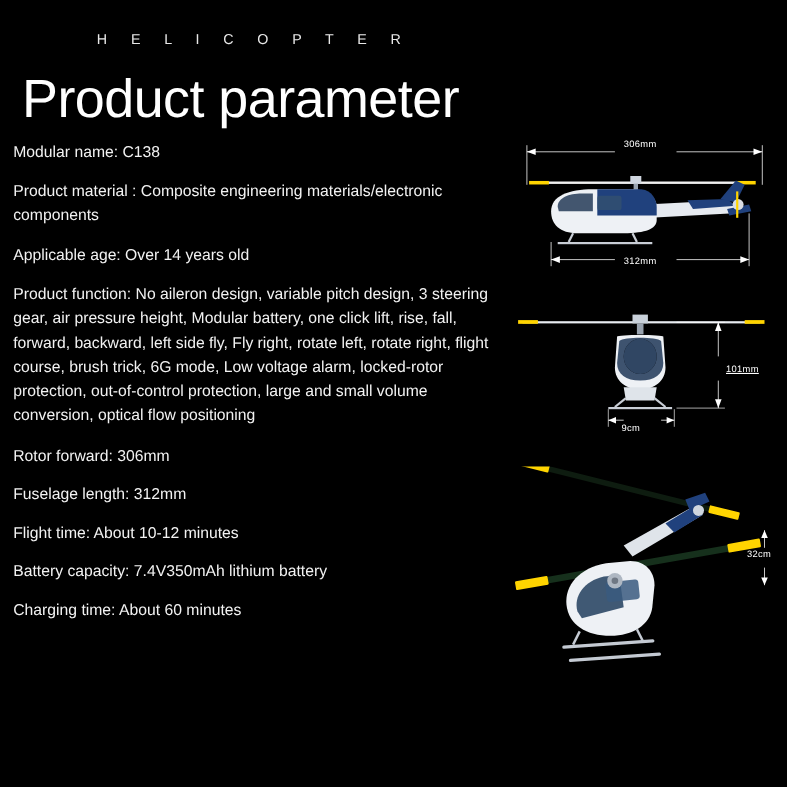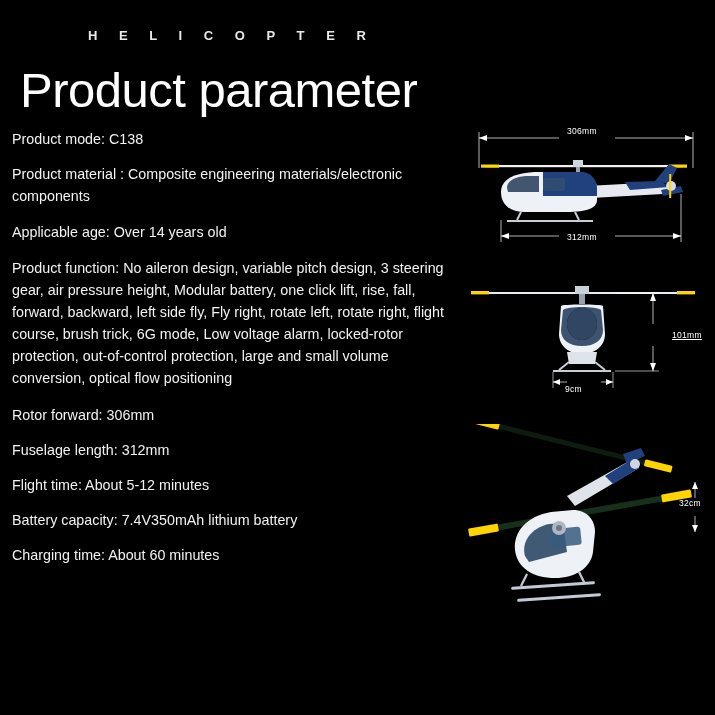"H E L I C" .brand { font-weight: 700 -> 400 }
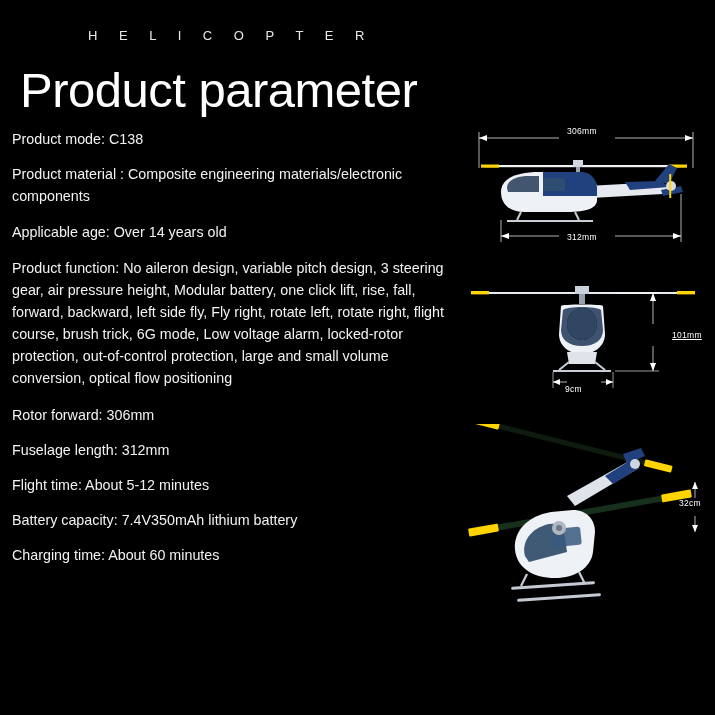"Product mode: C138" div.spec { text: Product mode -> Modular name }
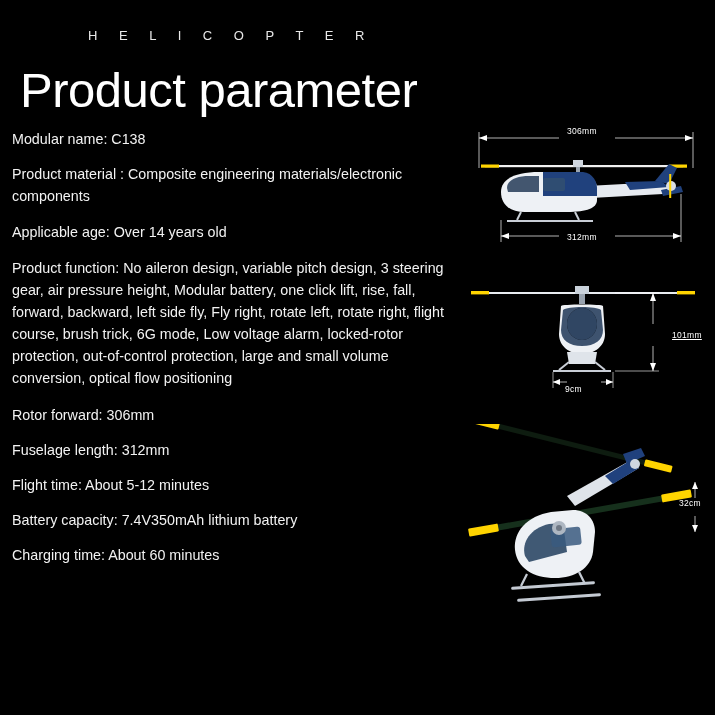"101mm" div.dim { left: 217px -> 205px }
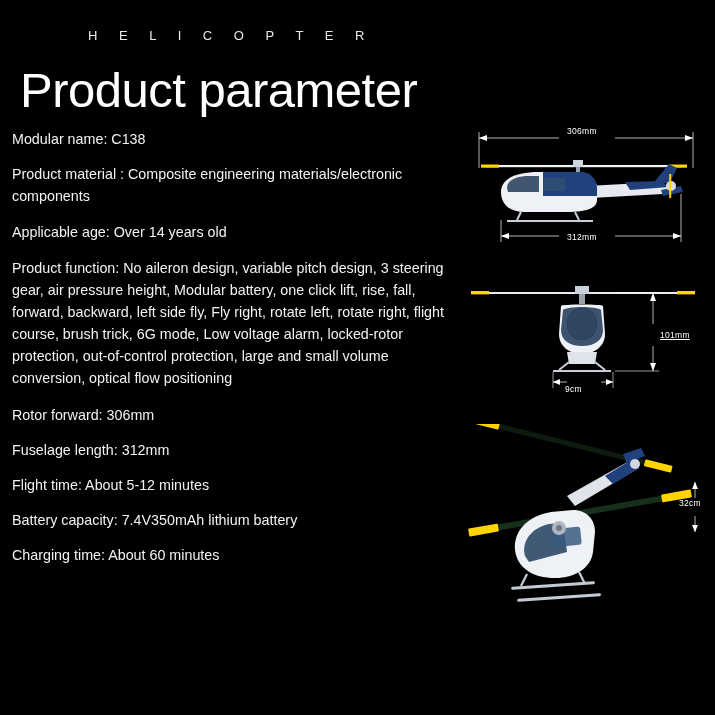"Flight time: About 5-12 minutes" div.spec { text: 5-12 -> 10-12 }
